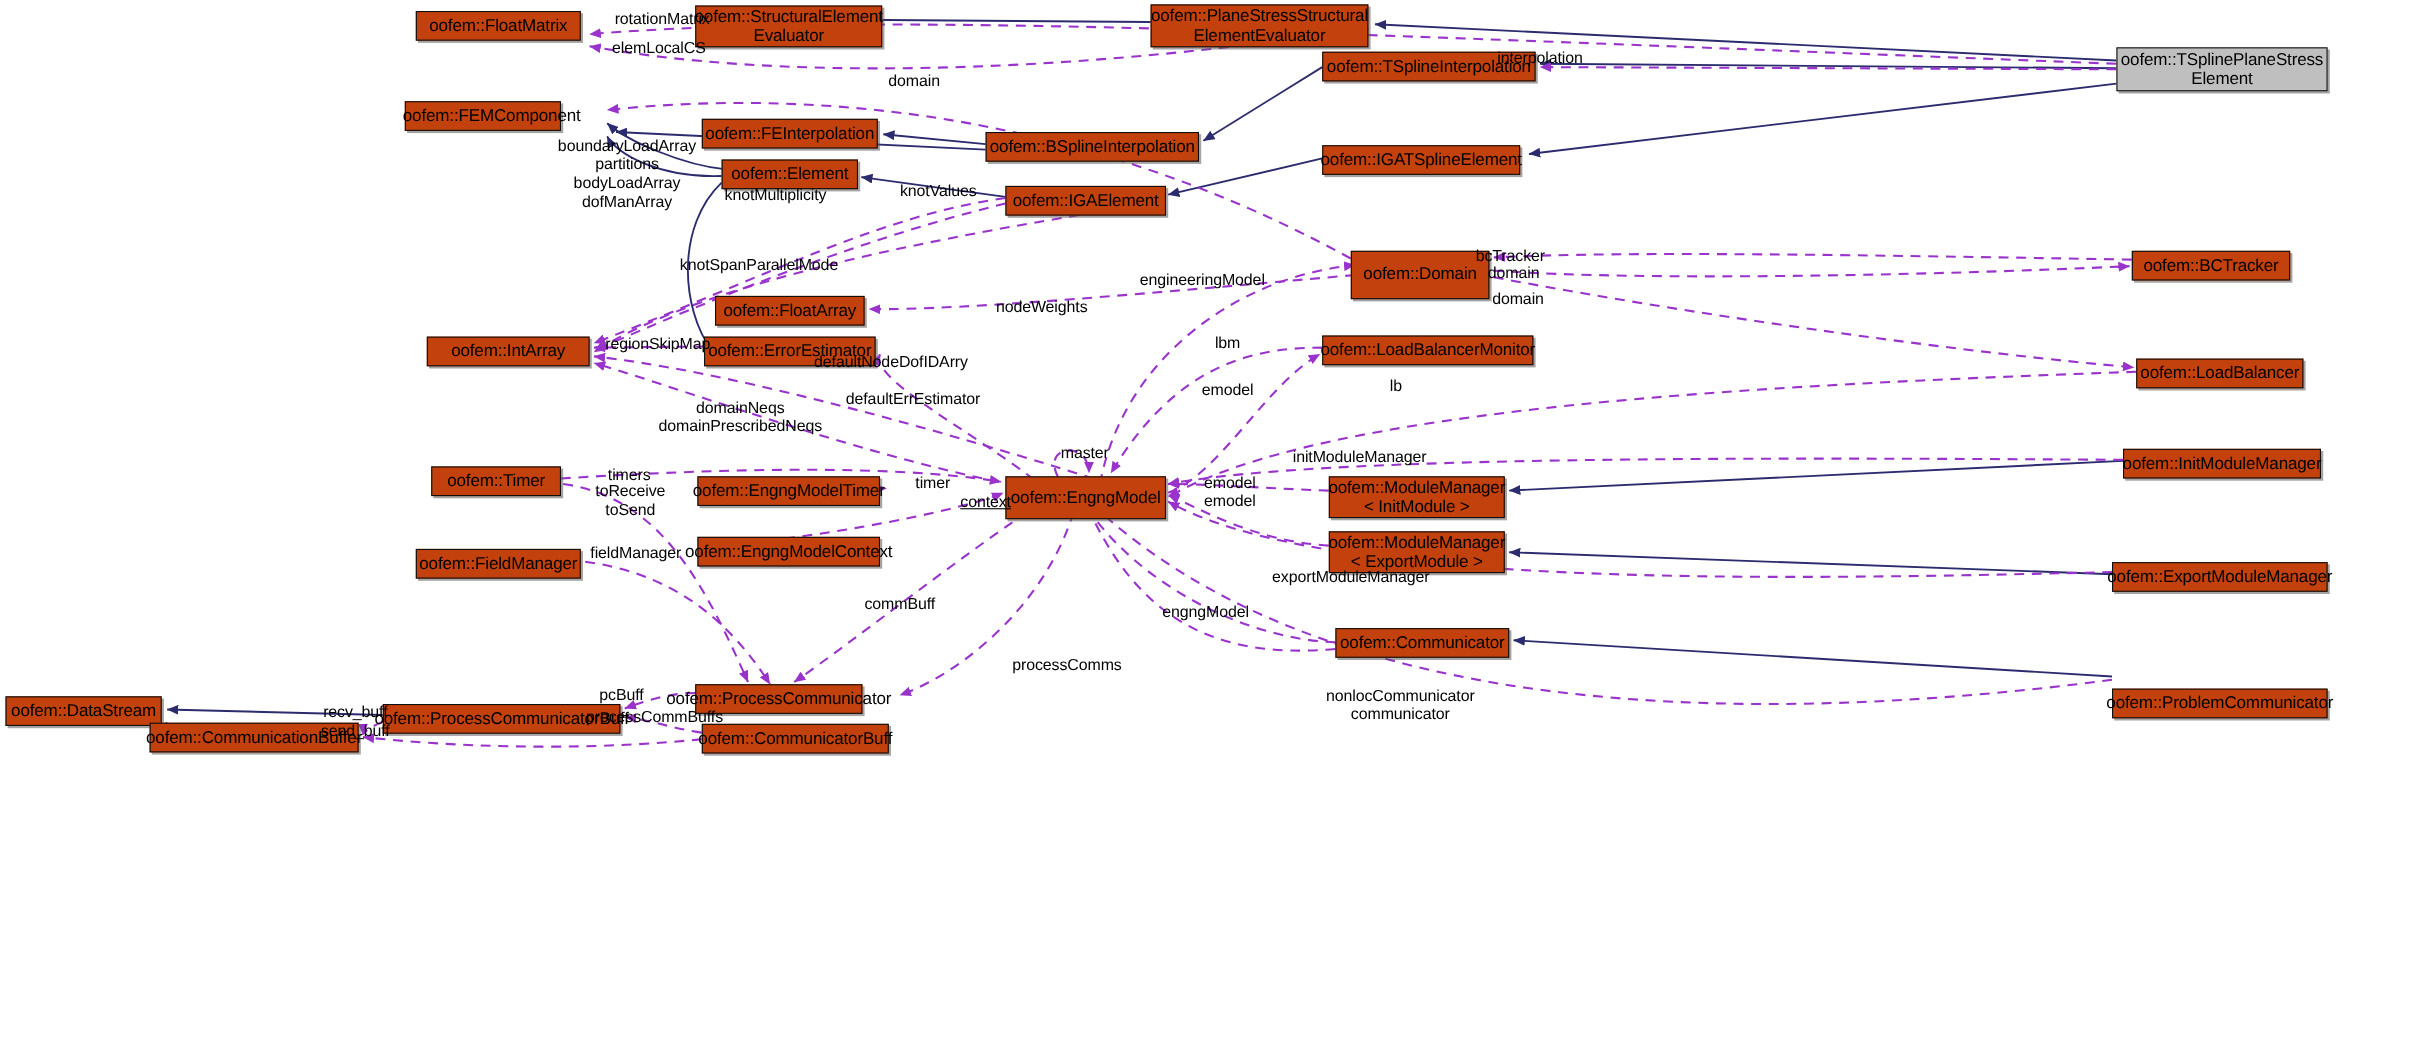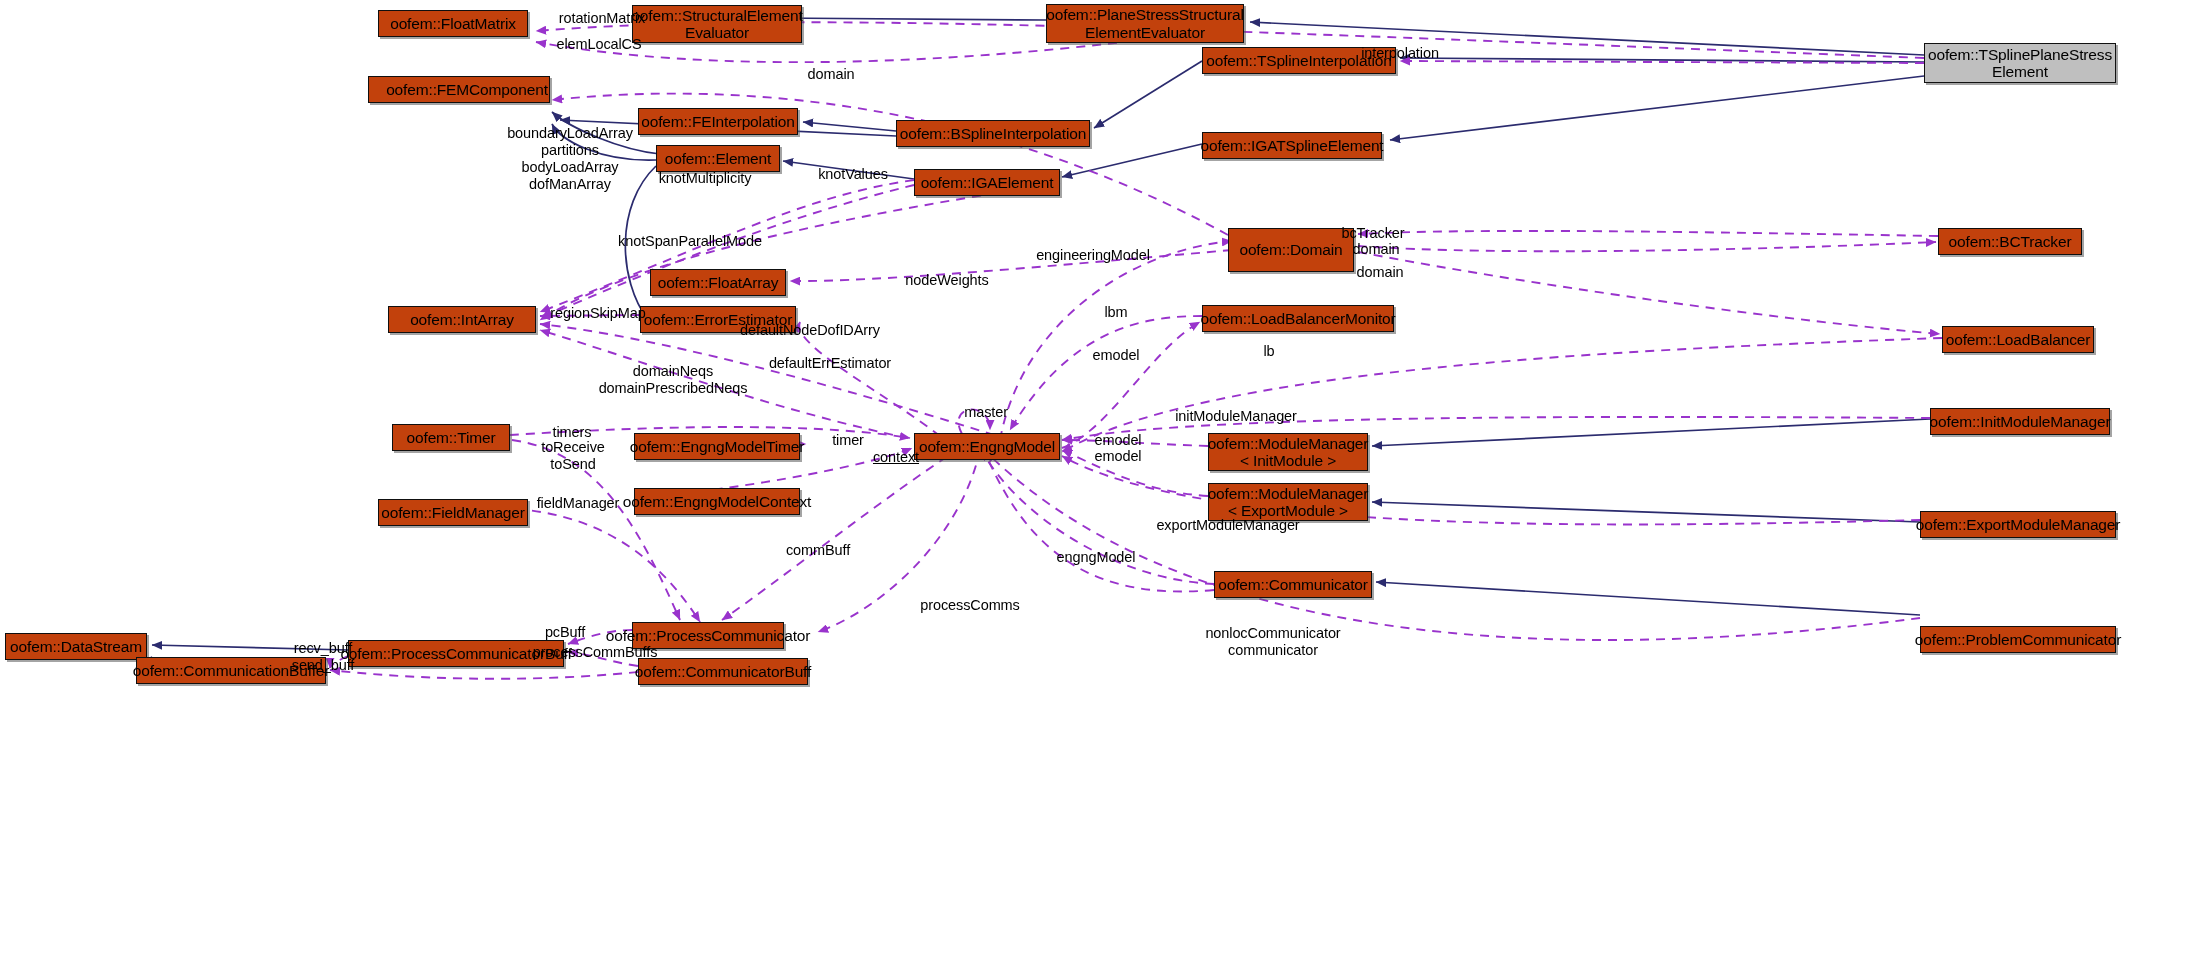"oofem::FEMComponent" div.node { top: 76px -> 92px; width: 182px -> 142px }
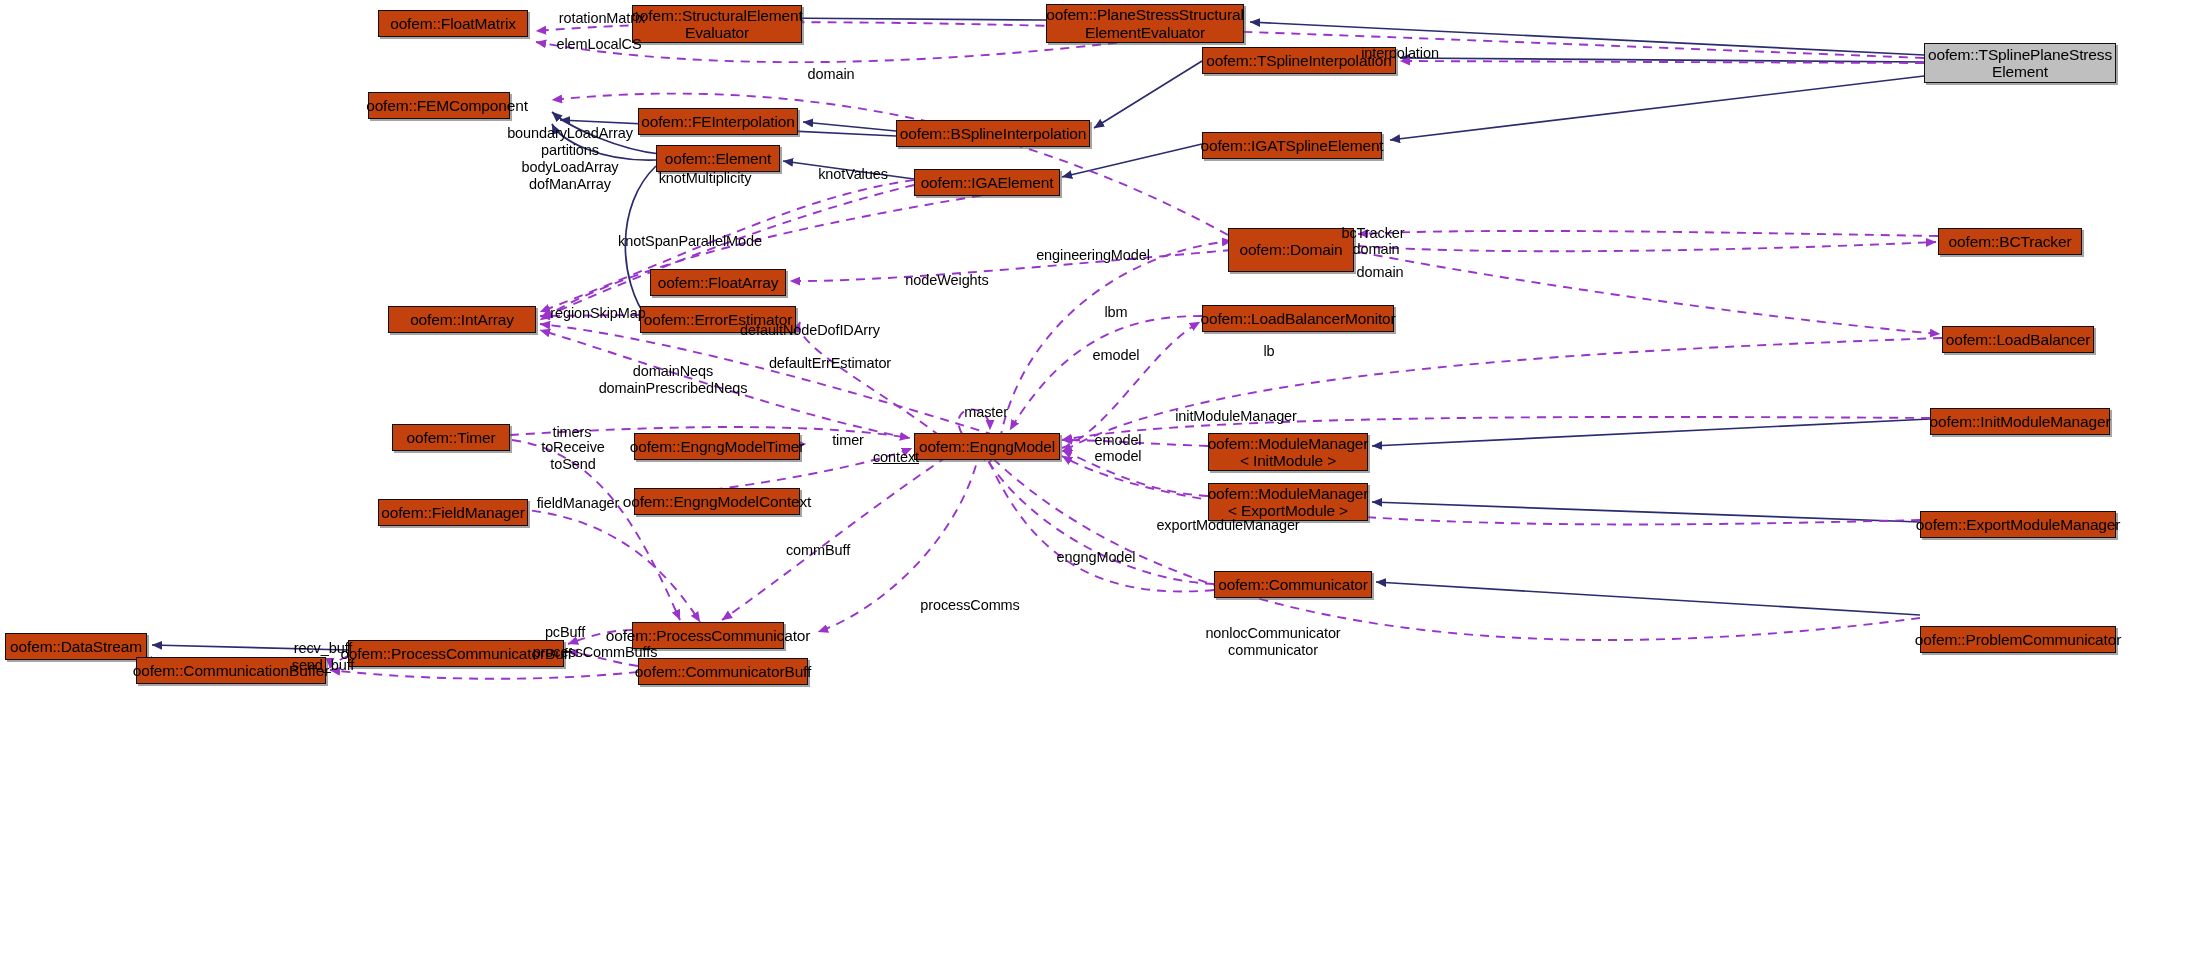"oofem::EngngModel" div.node { height: 27px -> 39px }
